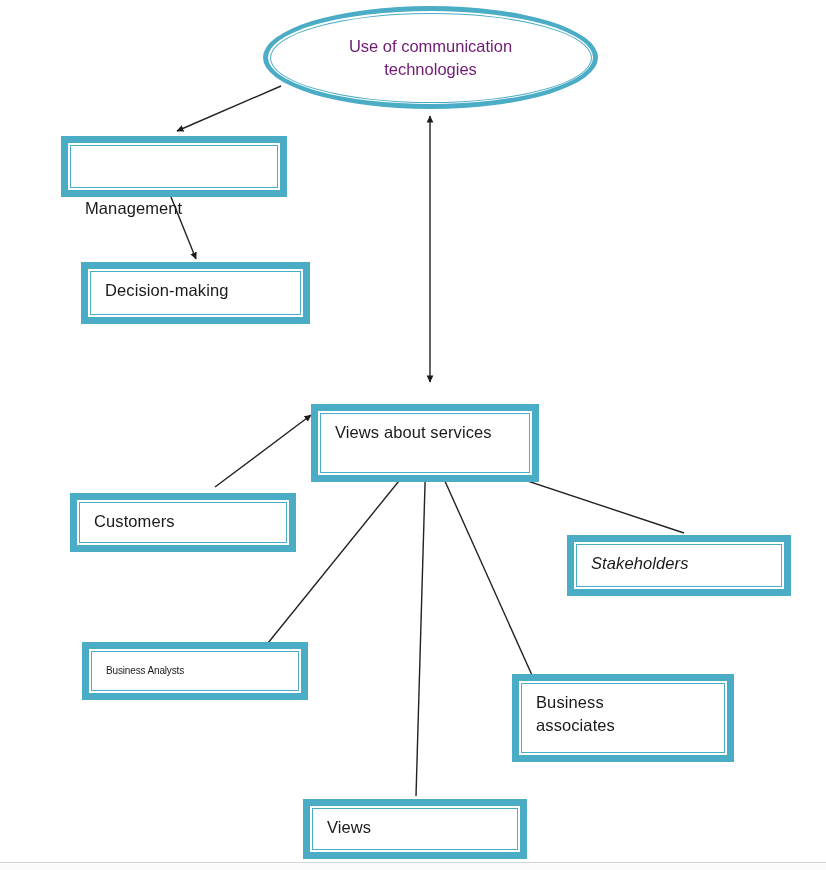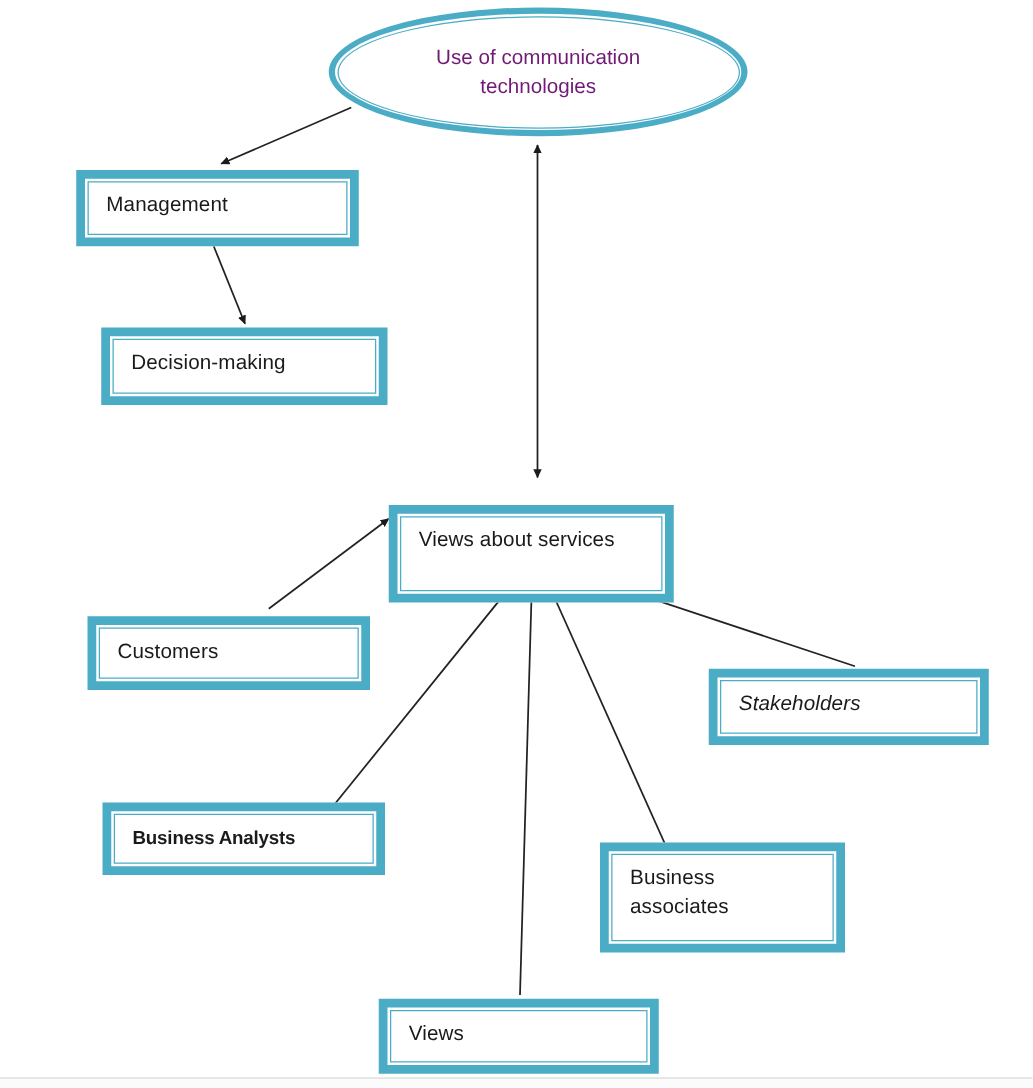"Management" span.node-label { margin-top: none -> 44px }
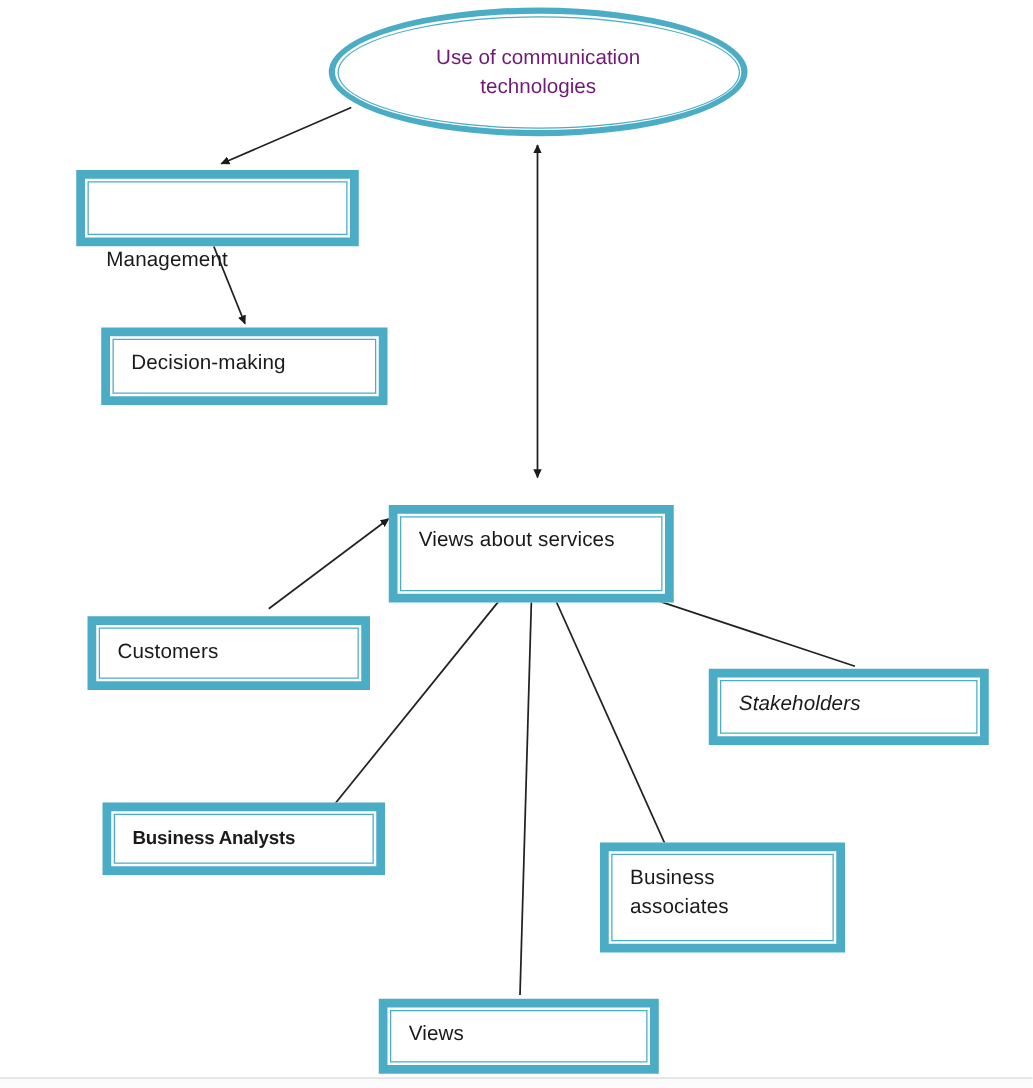"Business Analysts" .node-label.small { font-size: 15px -> 10px; font-weight: bold -> none }
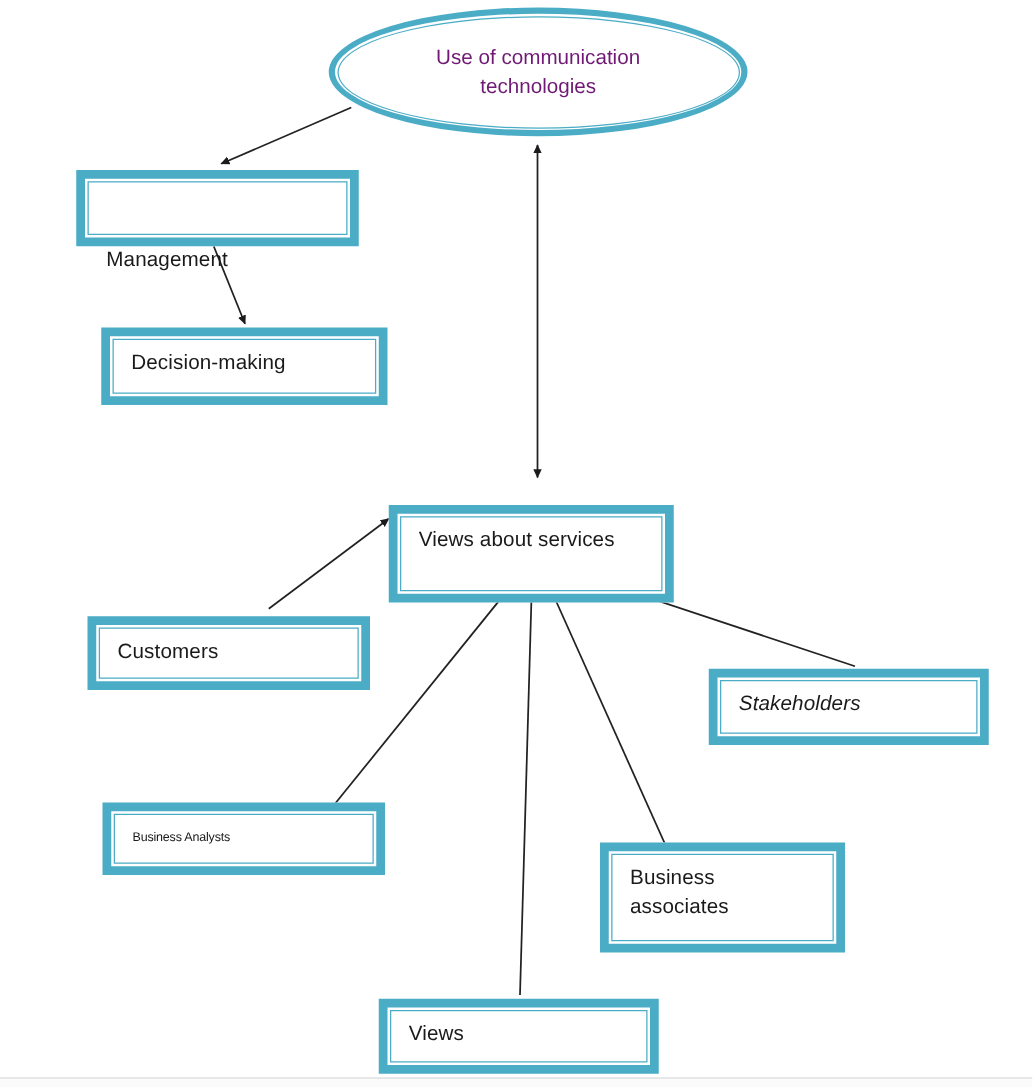"Business" div.node-box { left: 480px -> 512px; width: 196px -> 222px }
